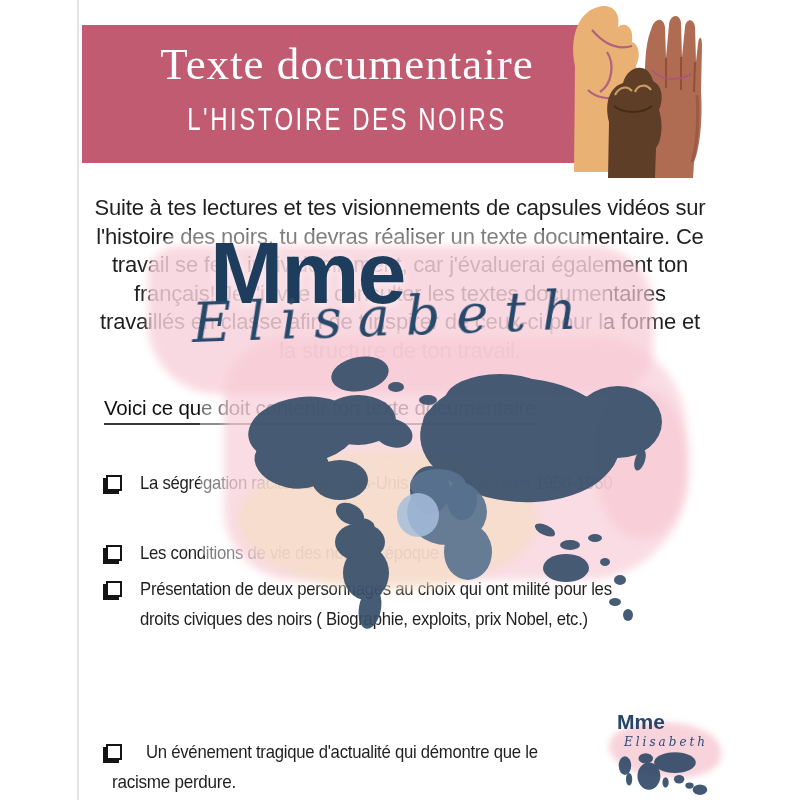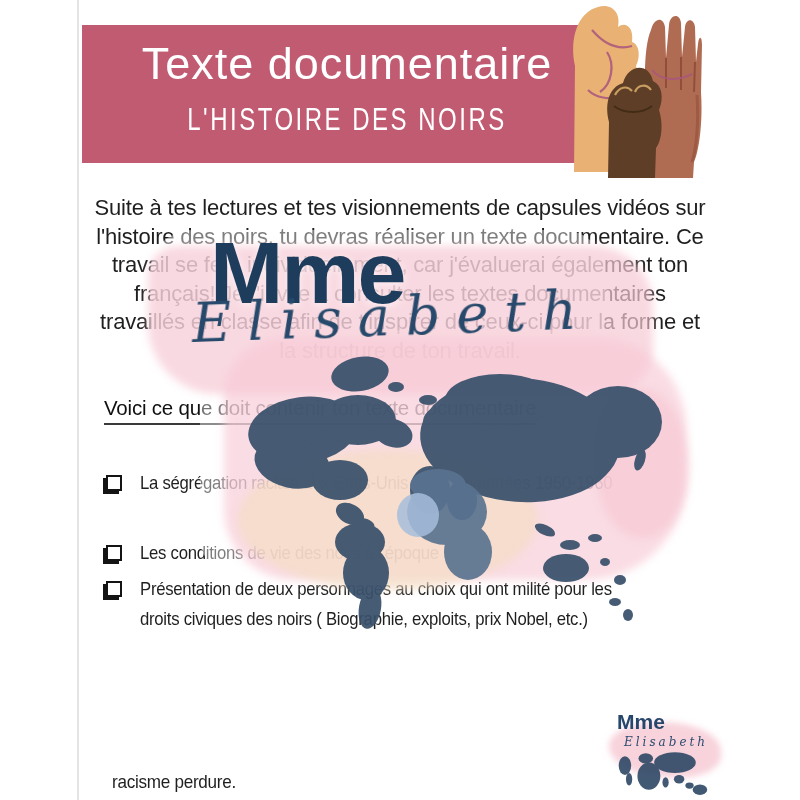"Texte documentaire" .banner-title { font-family: none -> Liberation Serif, serif }
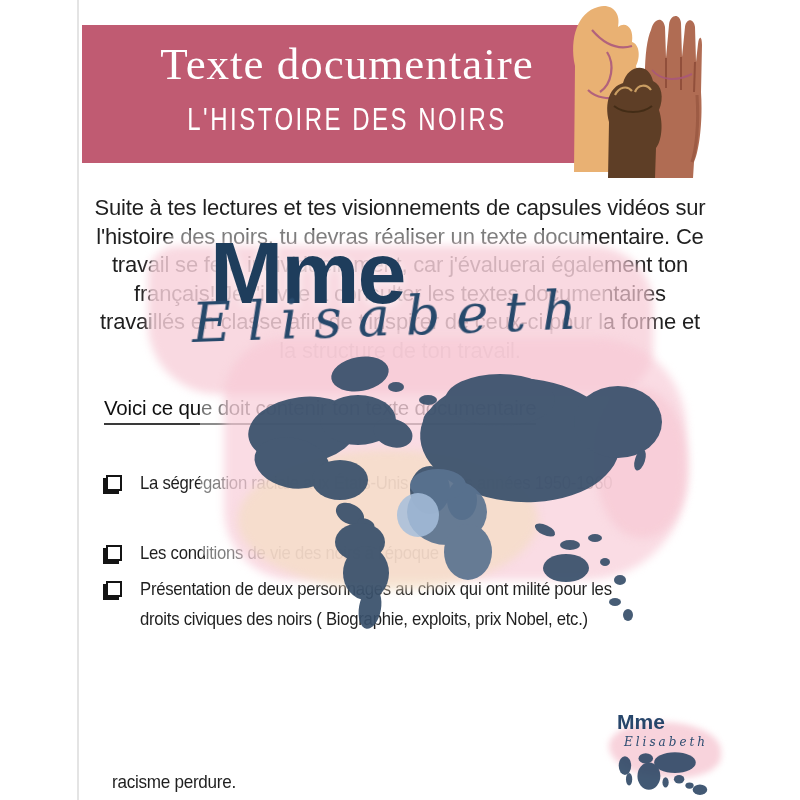"Un événement tragique d'actualité qui" div.check-item { html: none -> <div> <span></span> <span>Un événement tragique d'actualité qui démontre que le</span> </div> }
